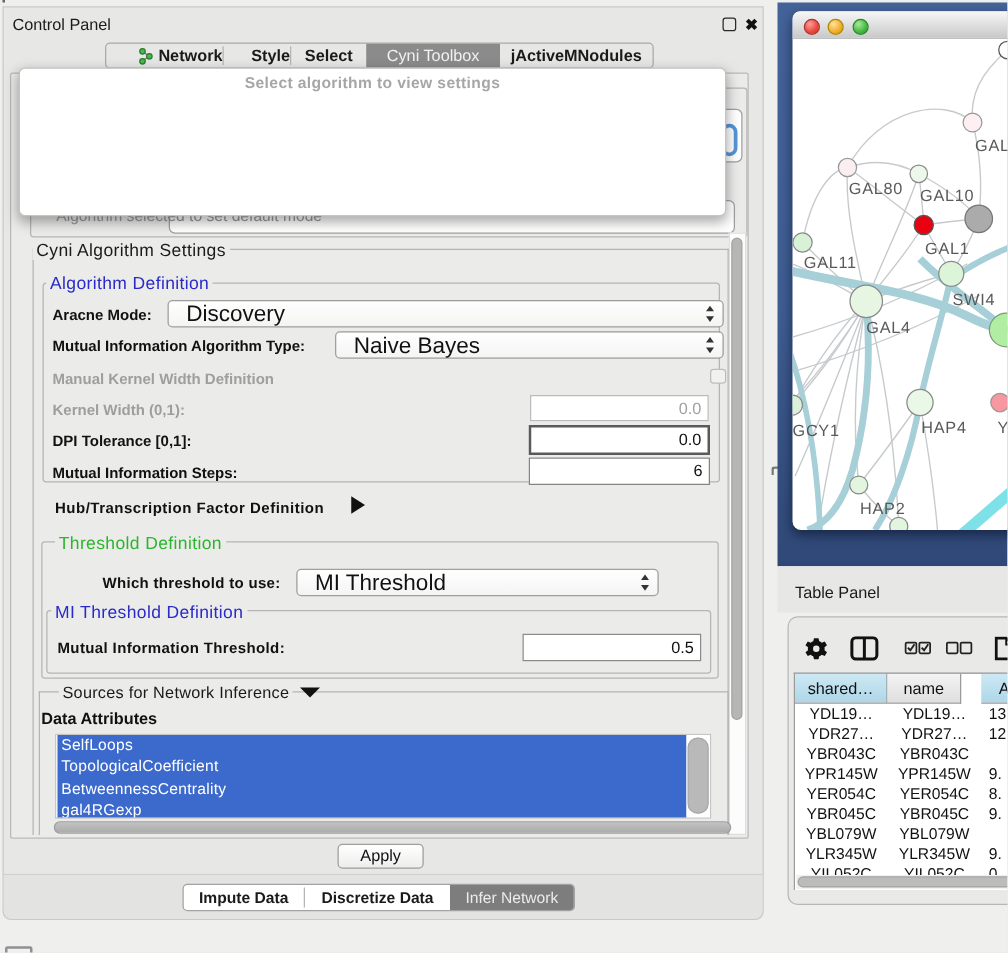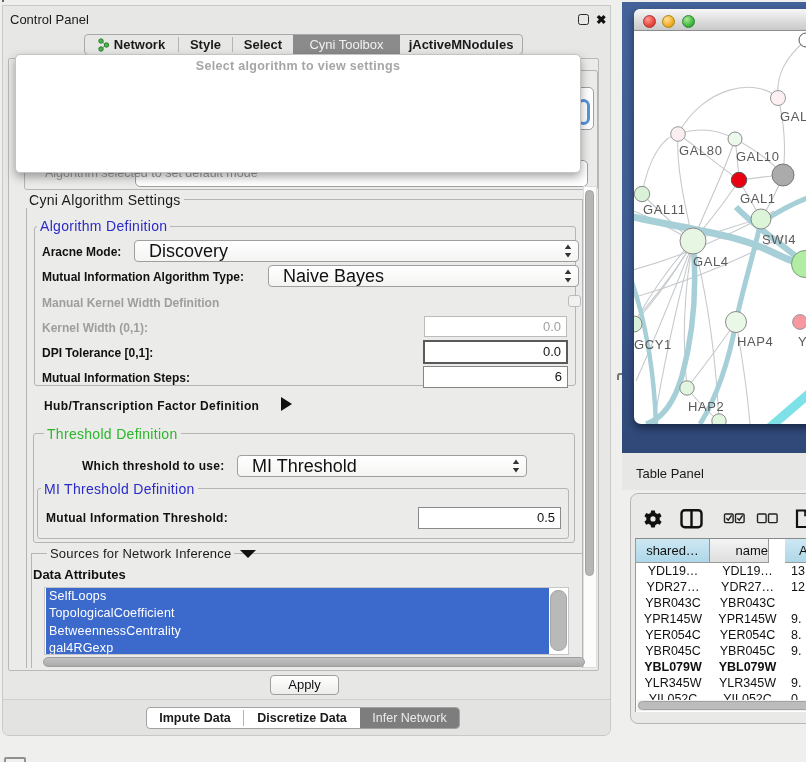"Network" div { justify-content: center -> flex-end }
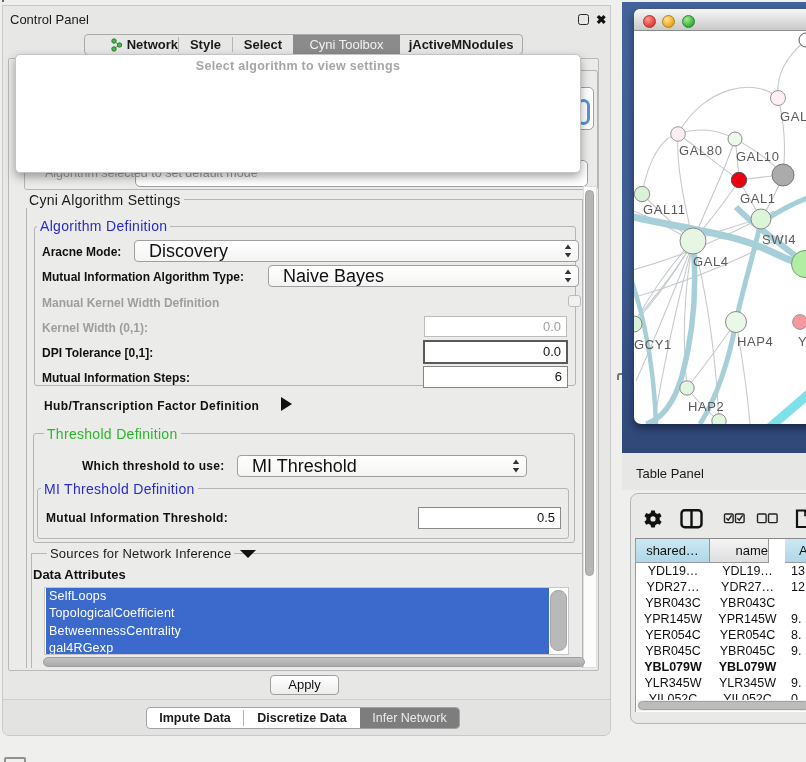"Style" div { text-align: center -> right }
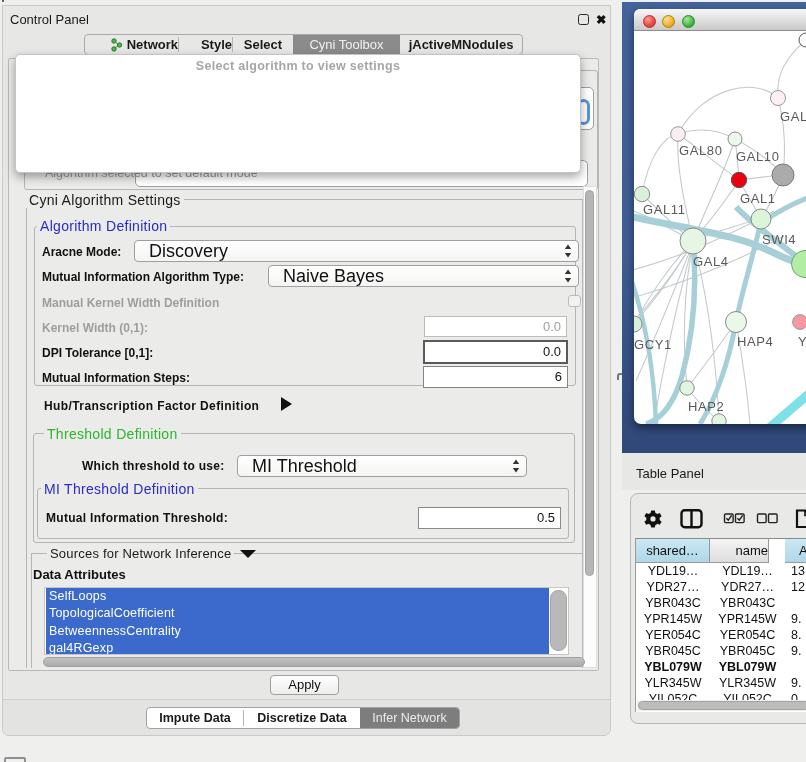"name" div { text-align: right -> center }
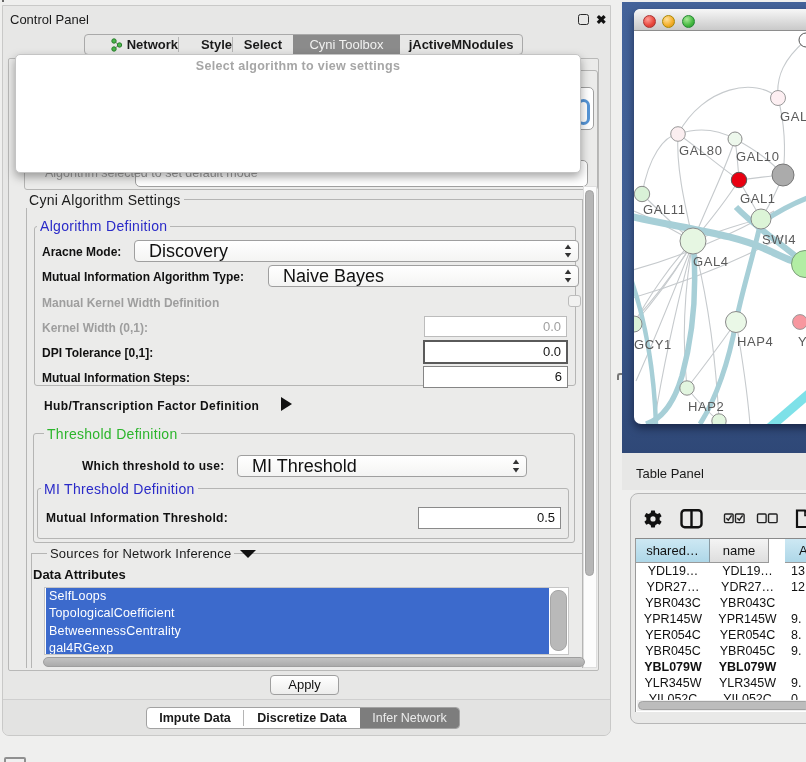"YBL079W" div { font-weight: bold -> none }
